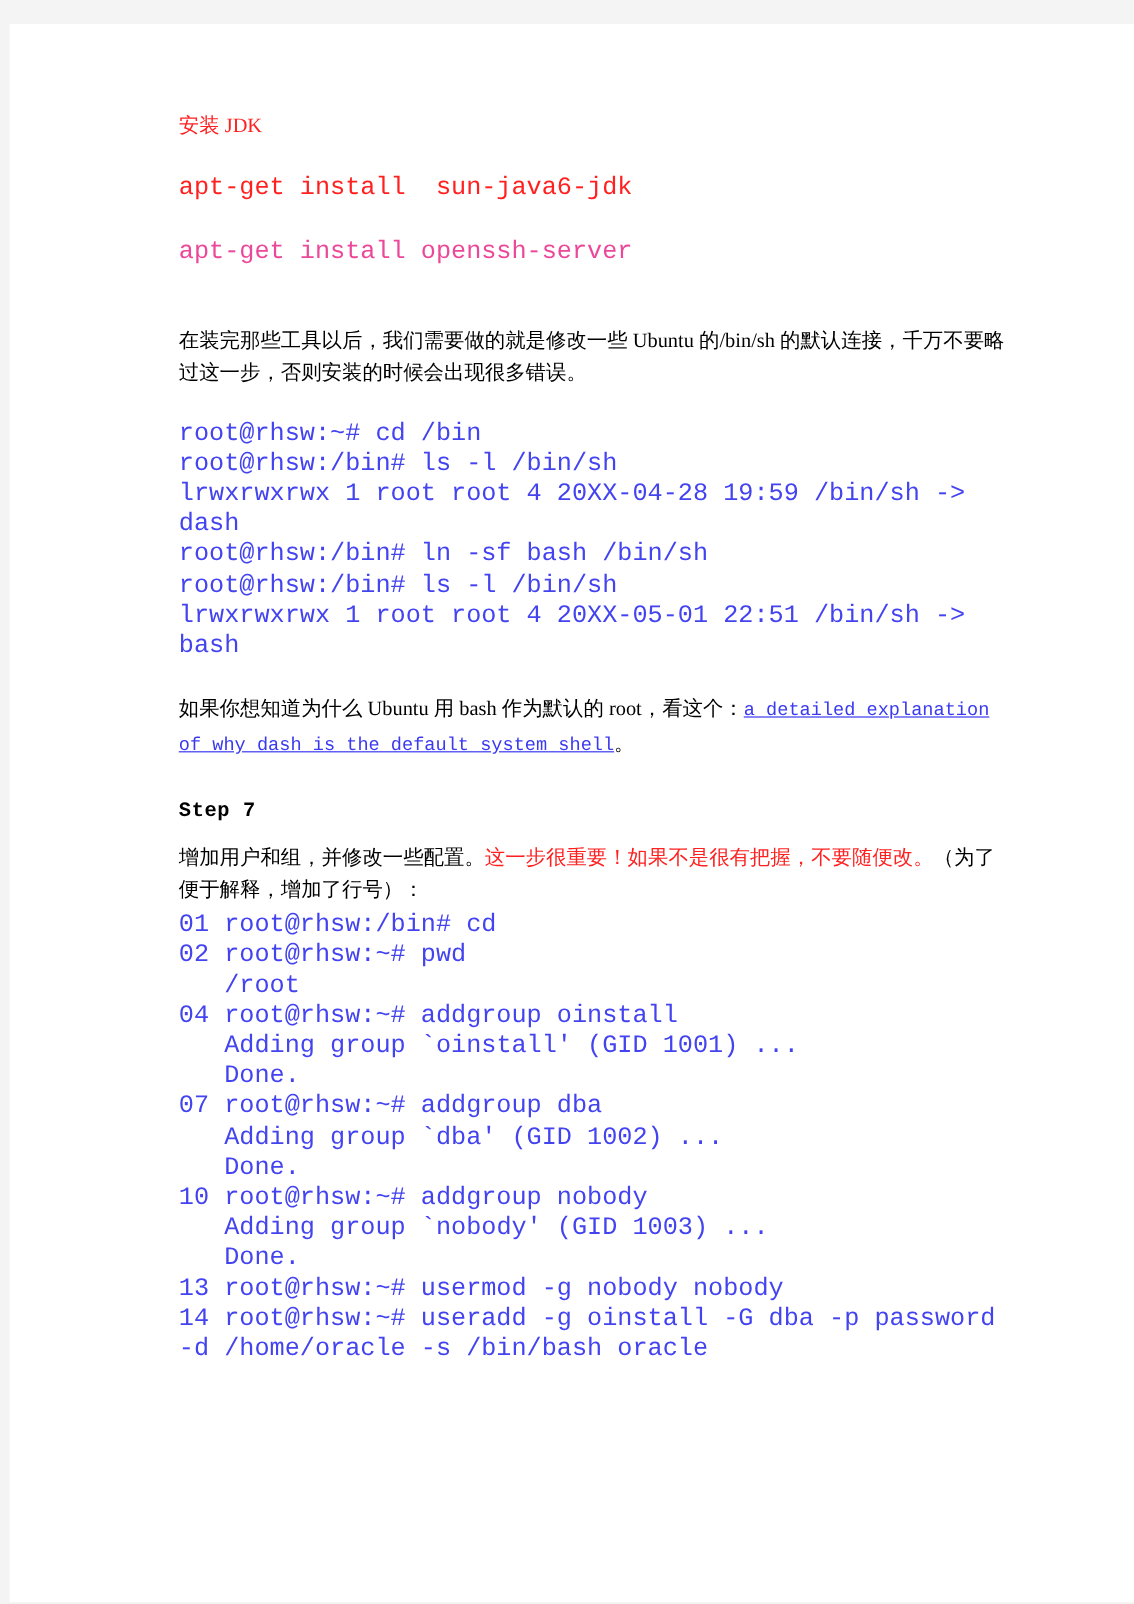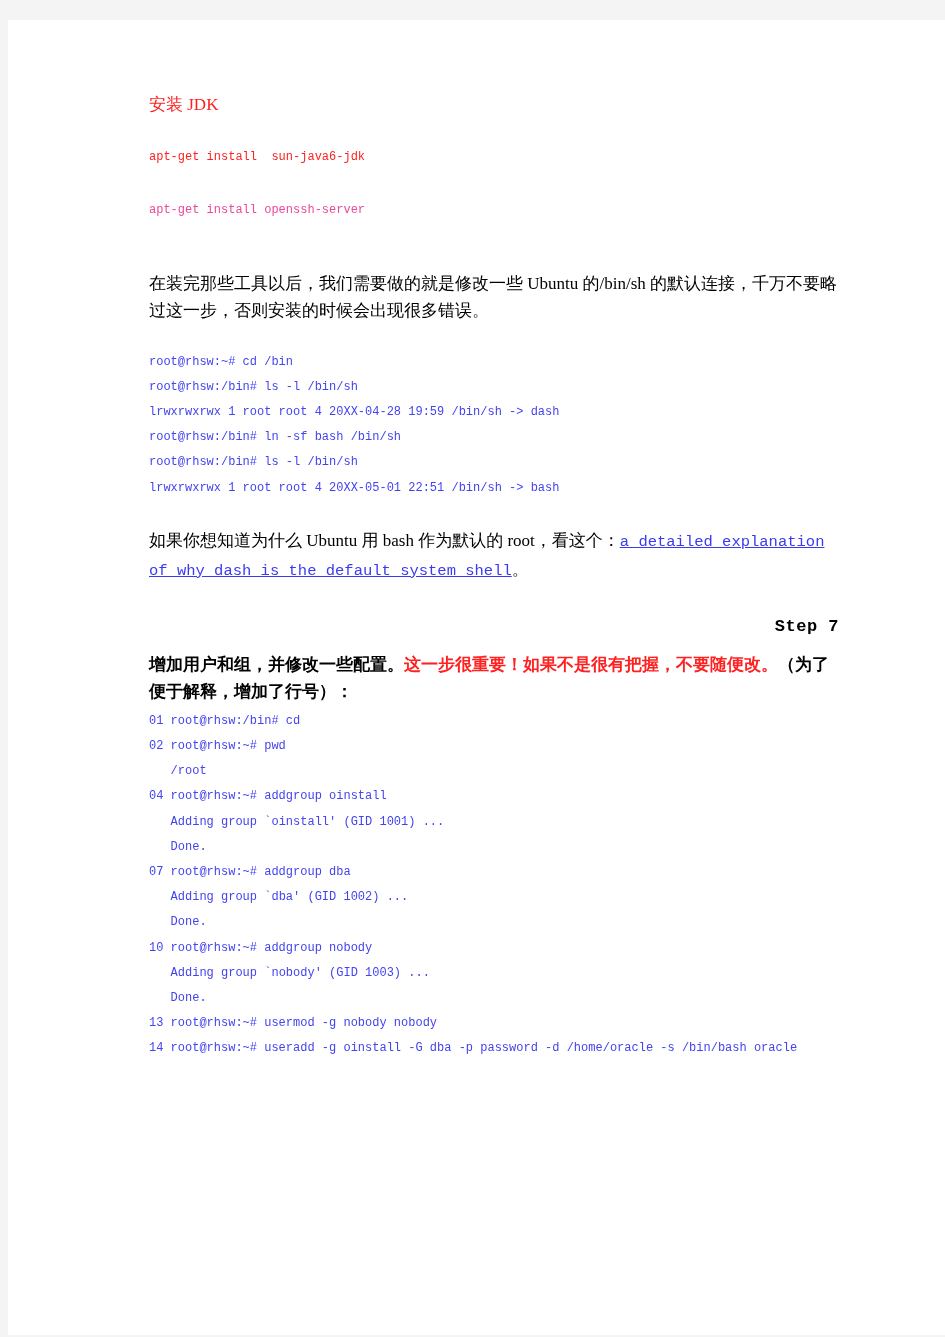"apt-get install sun-java6-jdk" .mono { font-size: 12px -> 21px }
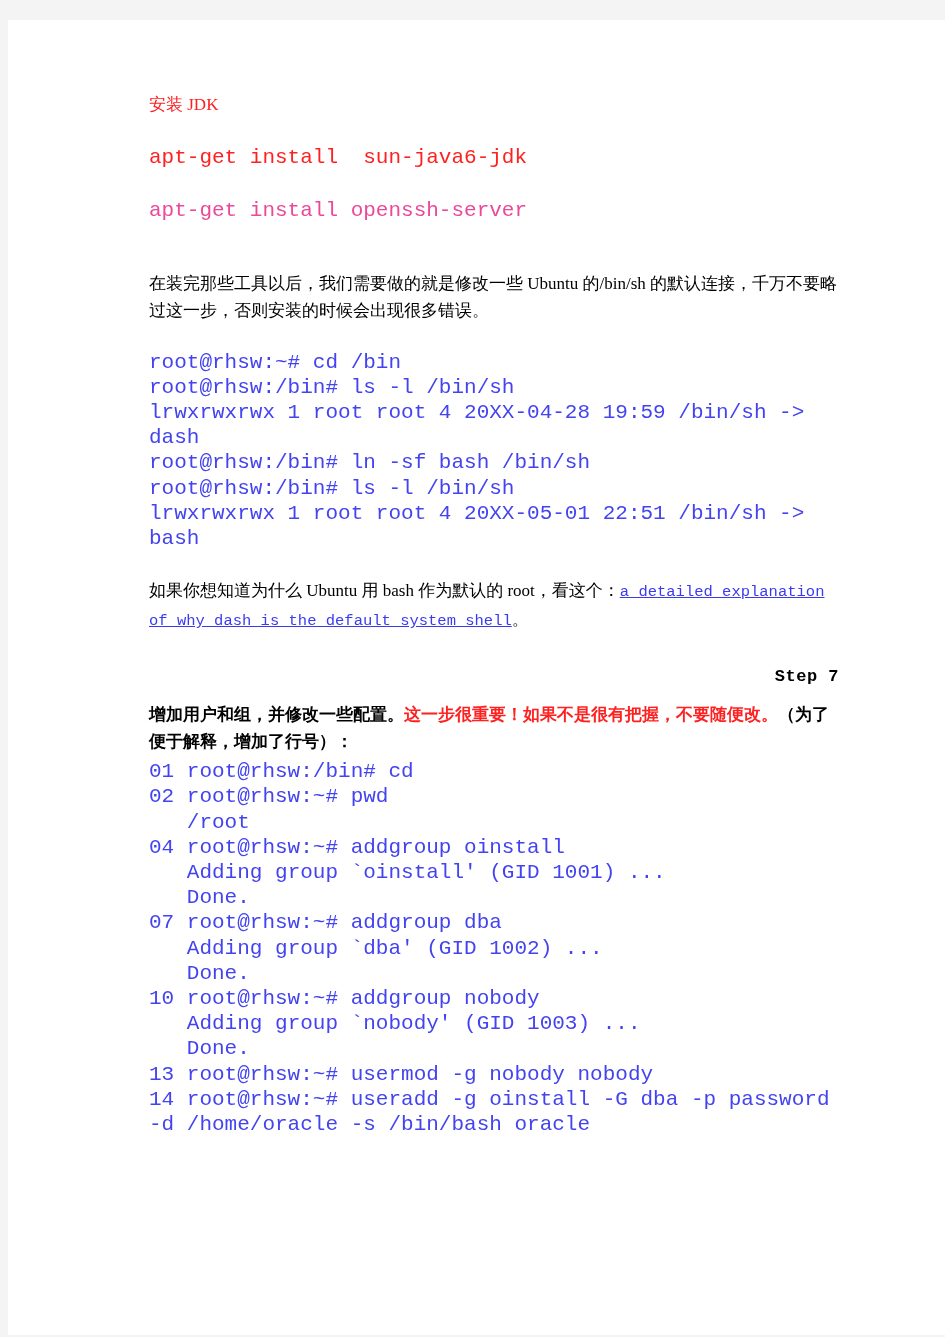"Step 7" div.step-head { text-align: right -> none }
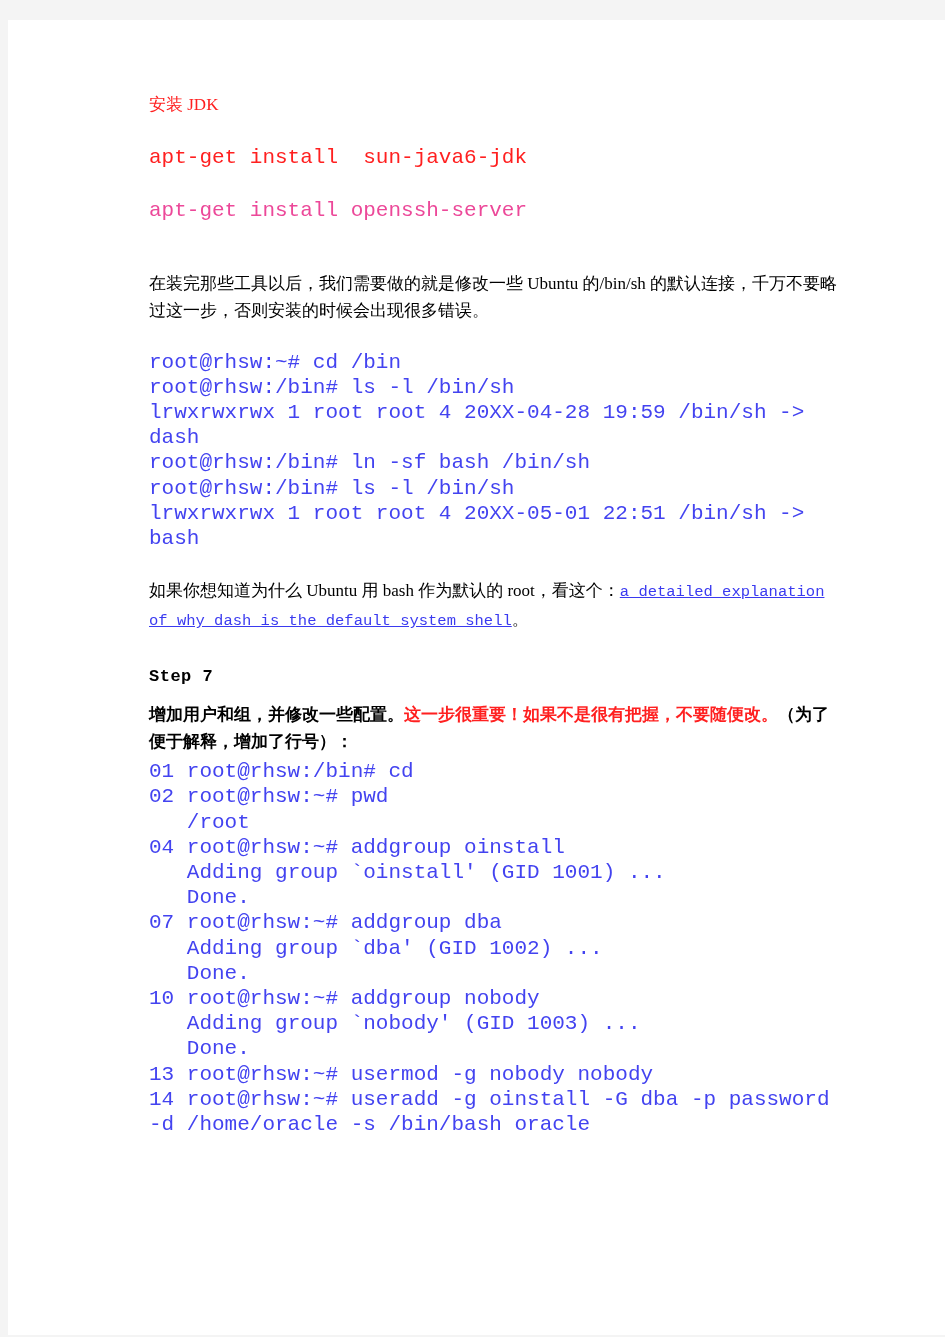"增加用户和组，并修改一些配置。这一步很重要！如果不是很有把握，不要随便改。（为了" .para-tight { font-weight: bold -> none }
